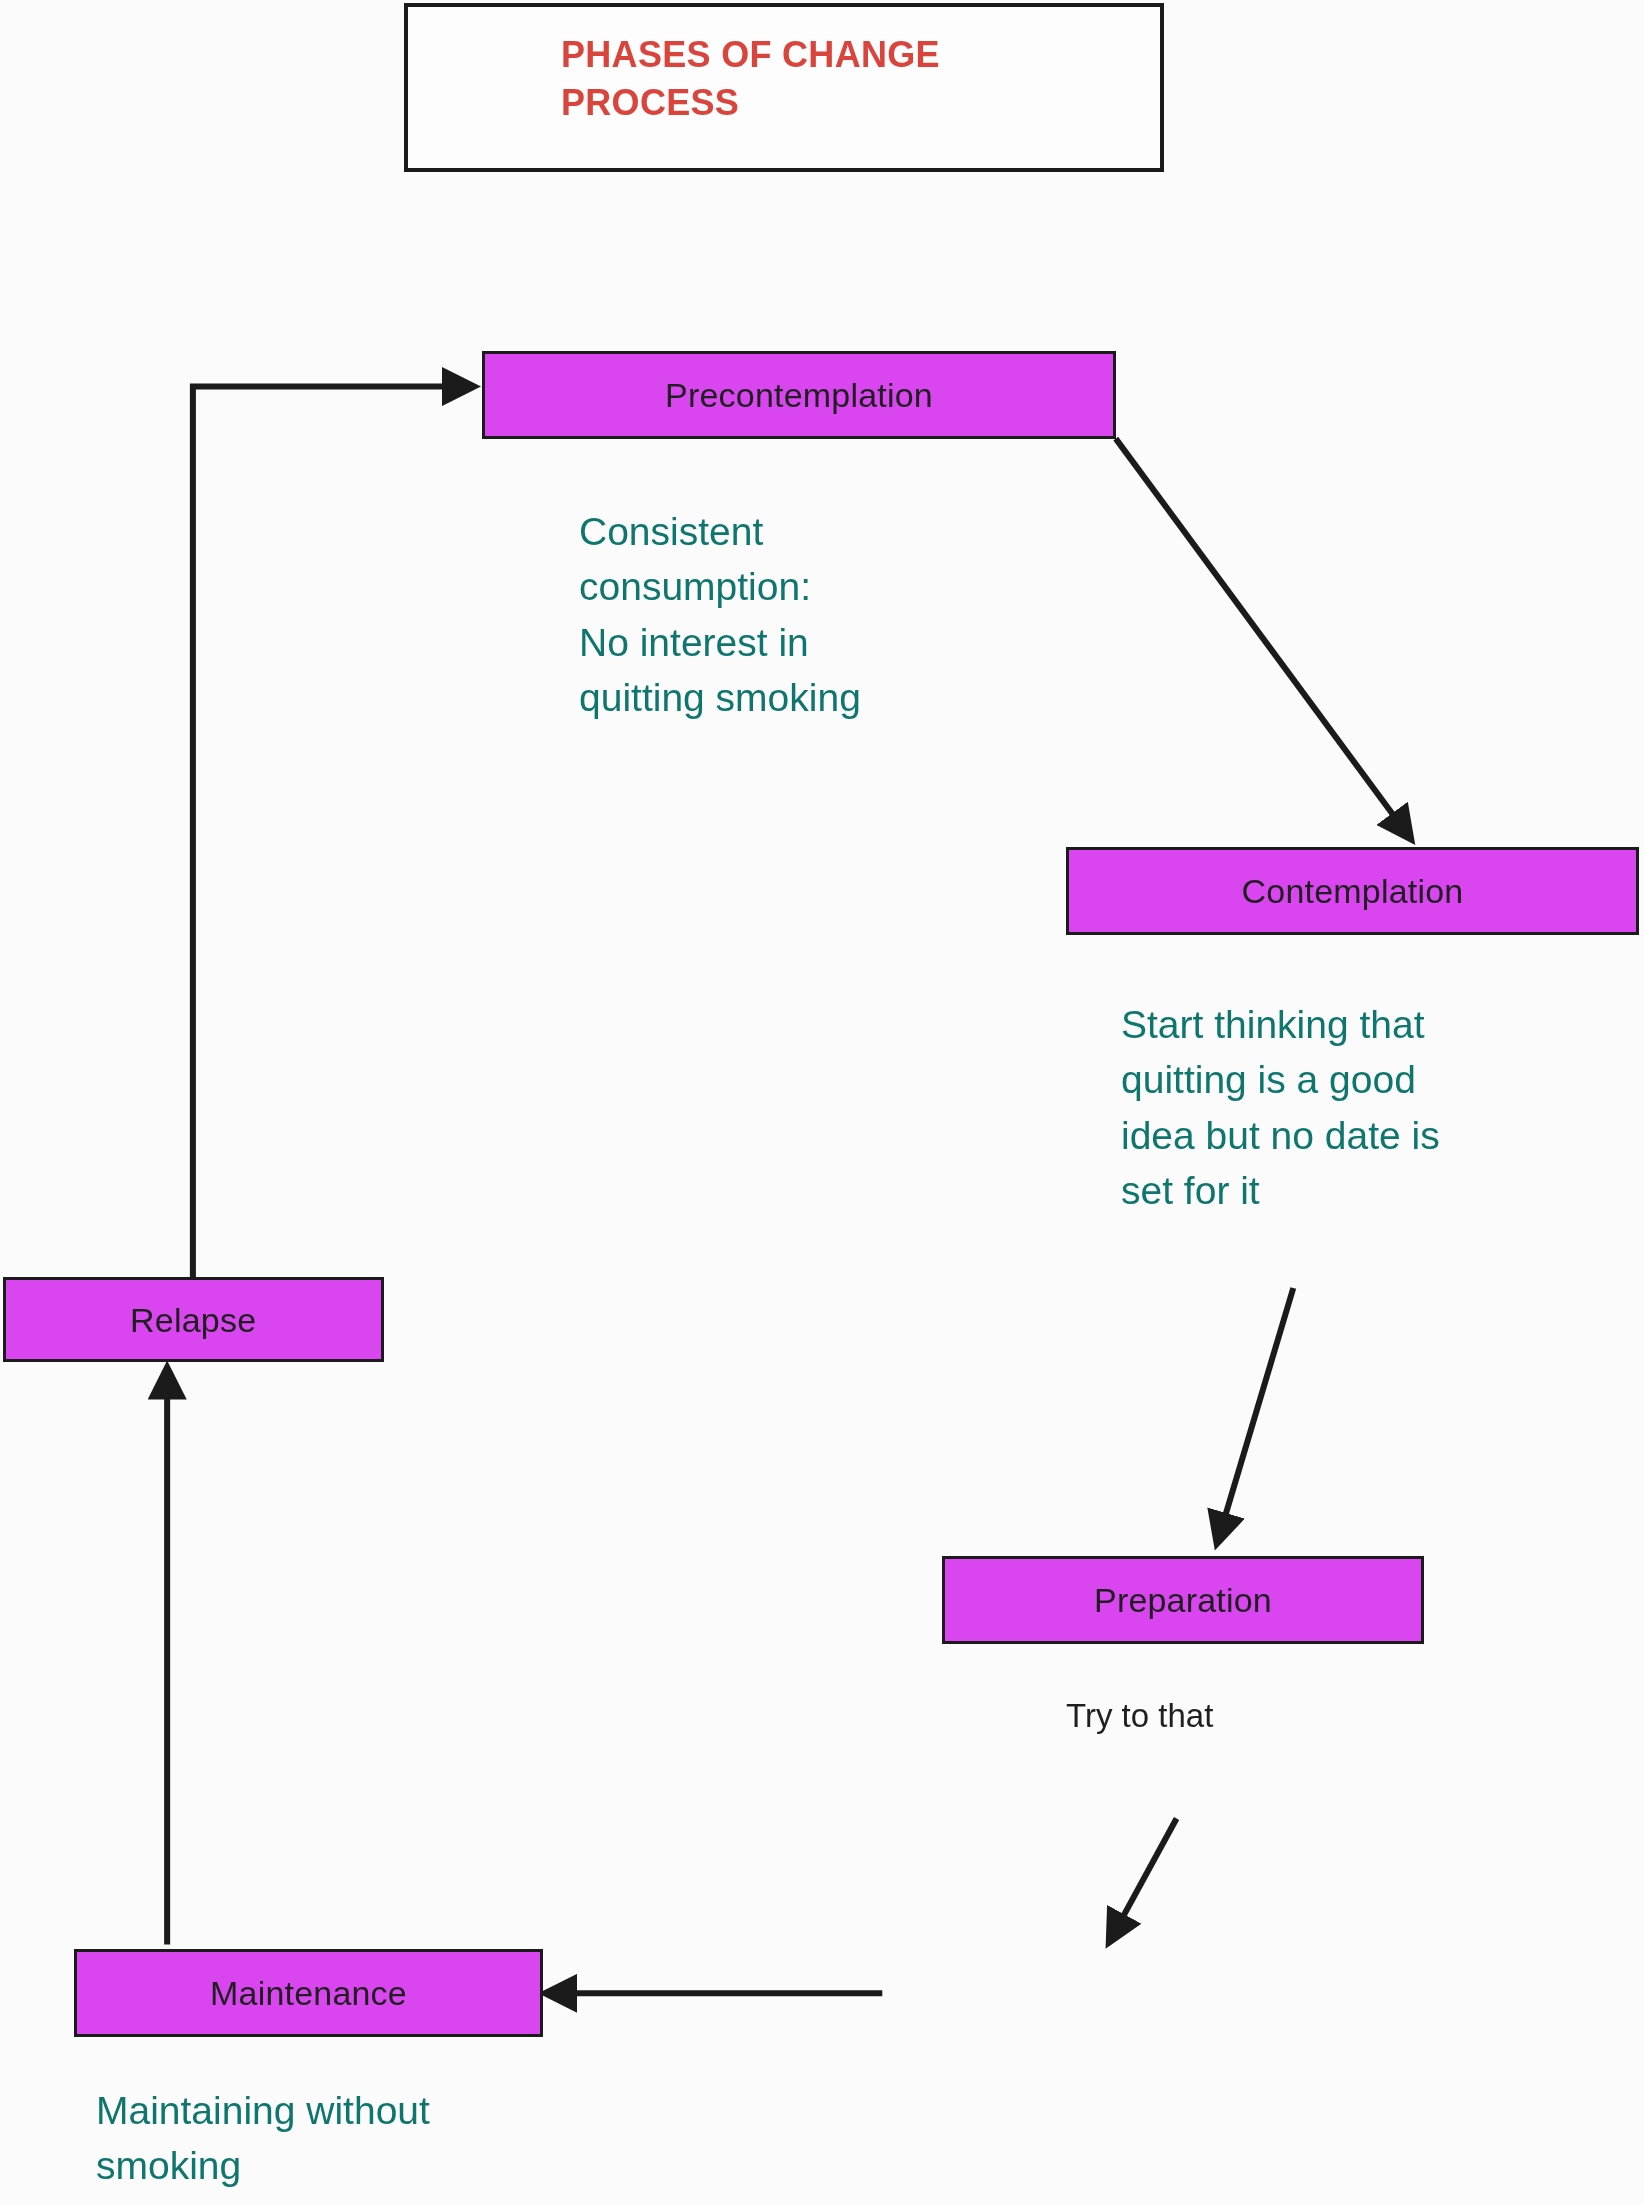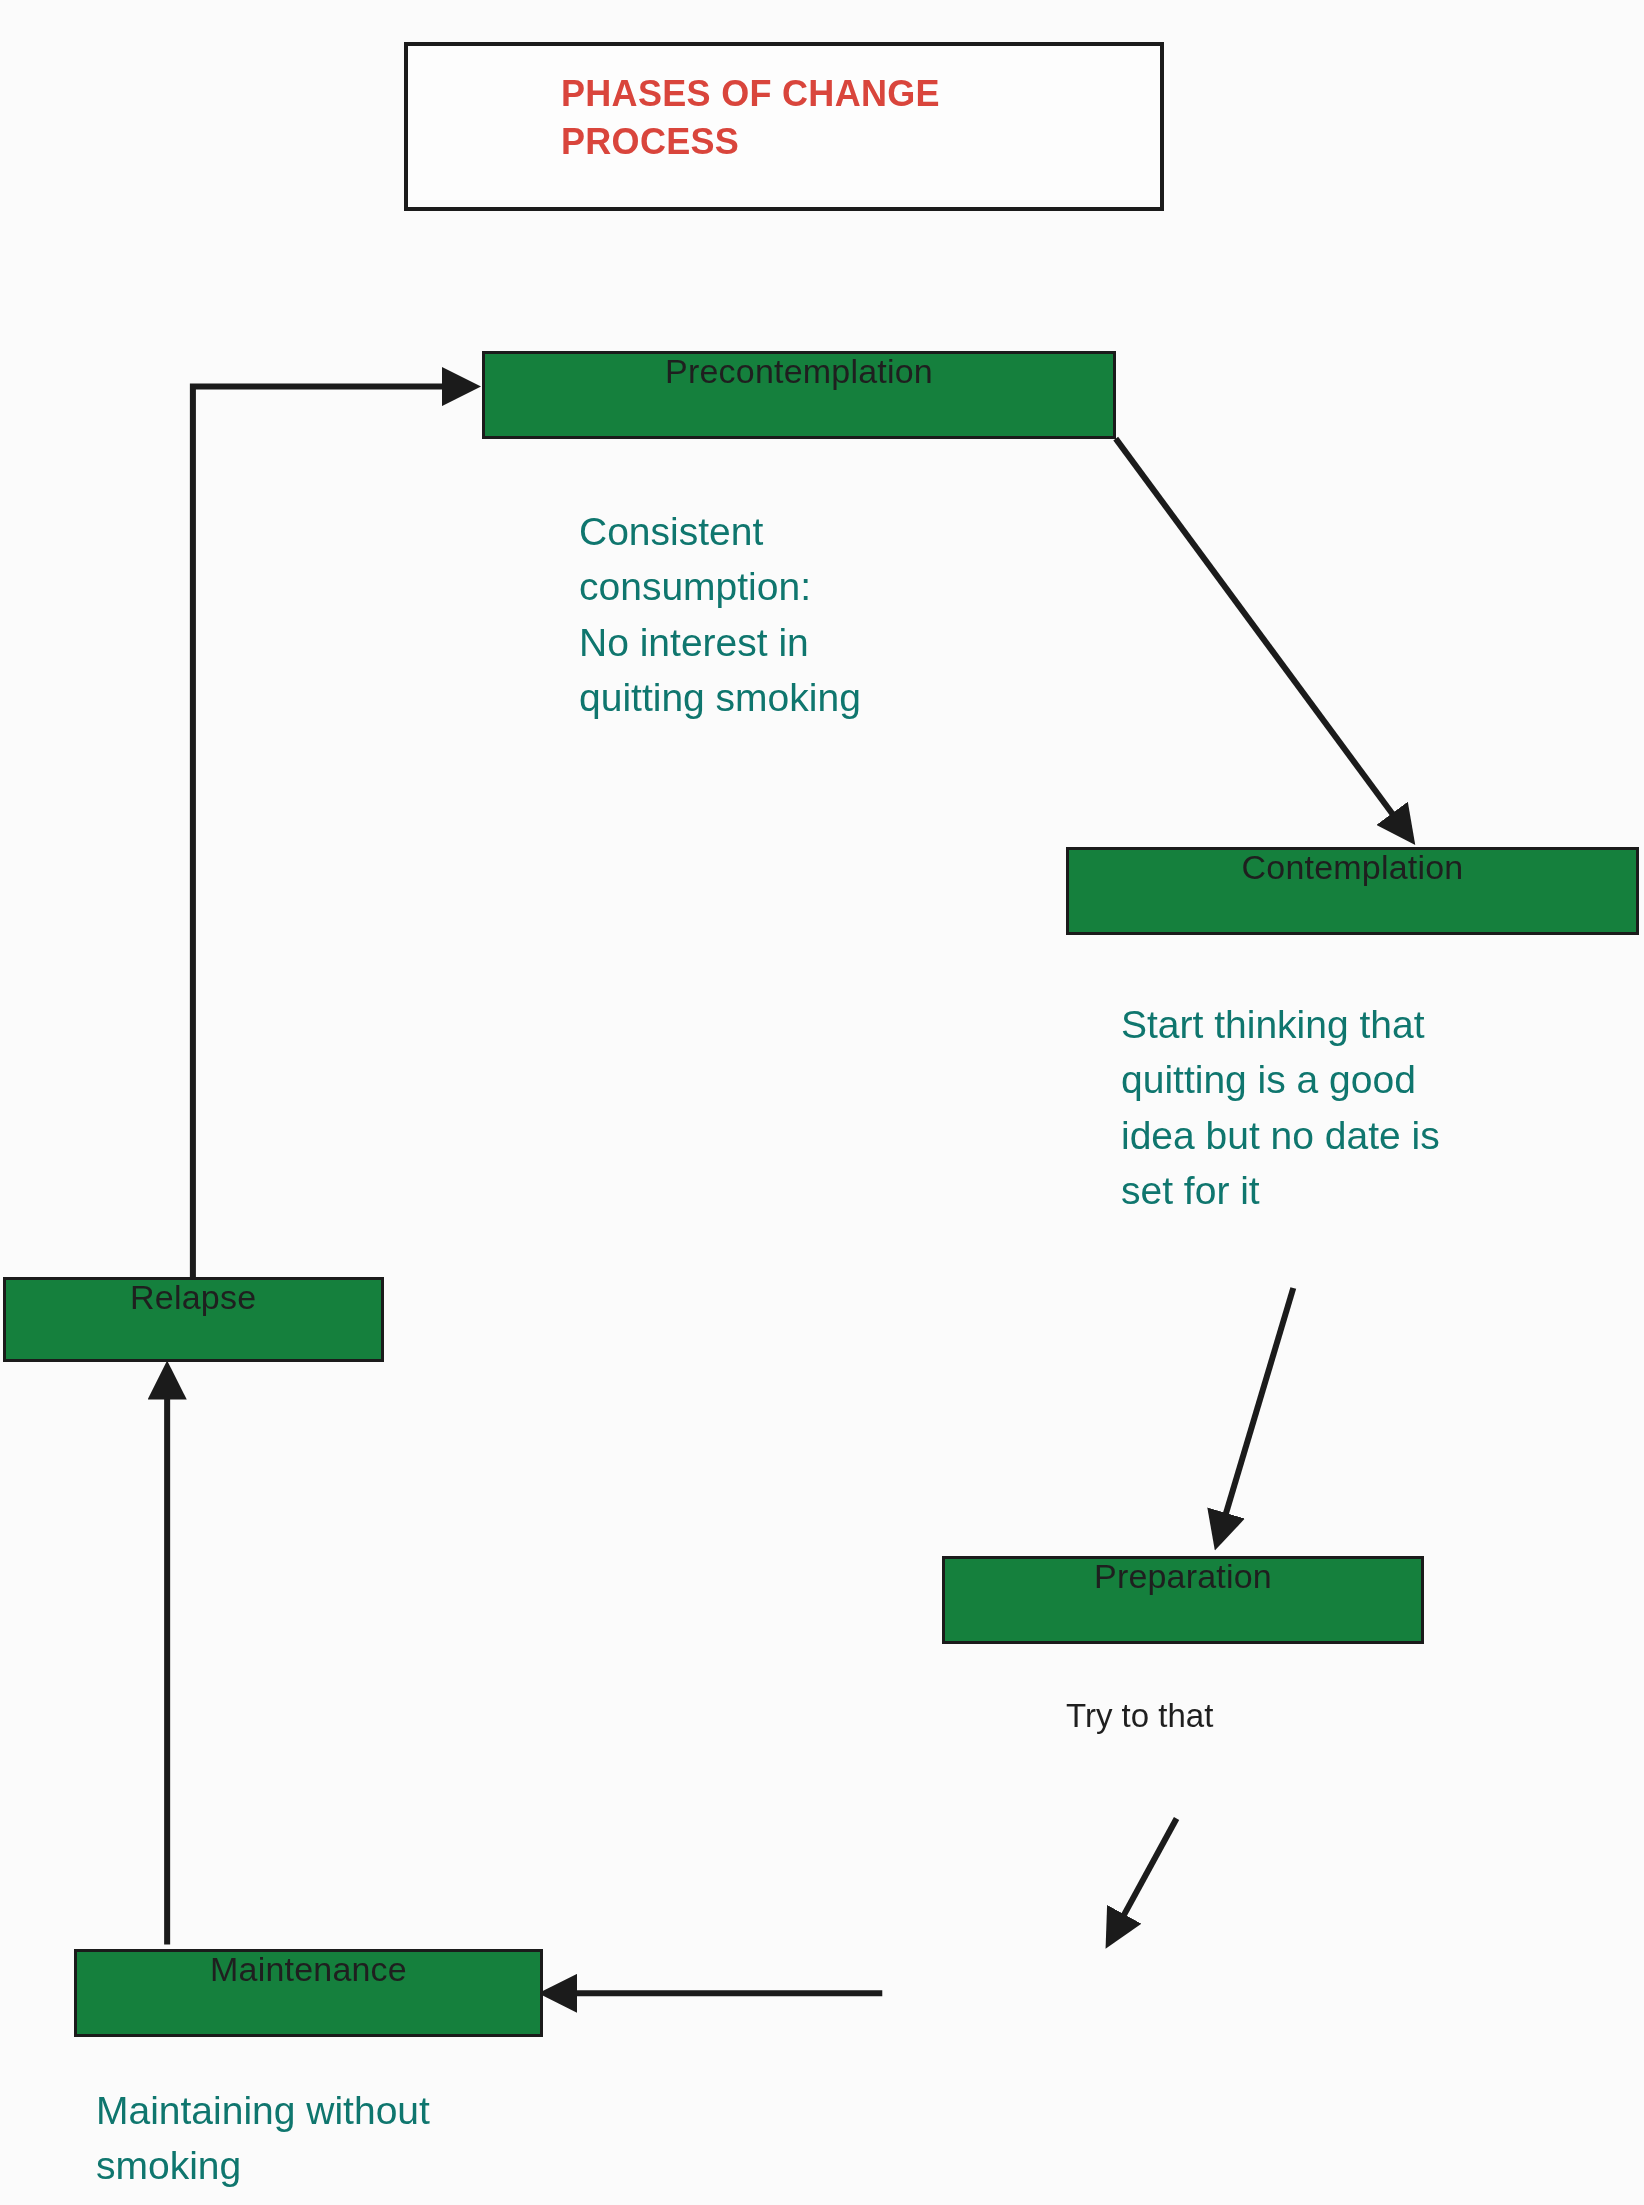"PHASES OF CHANGE" #title-box { margin-top: 39px -> none }
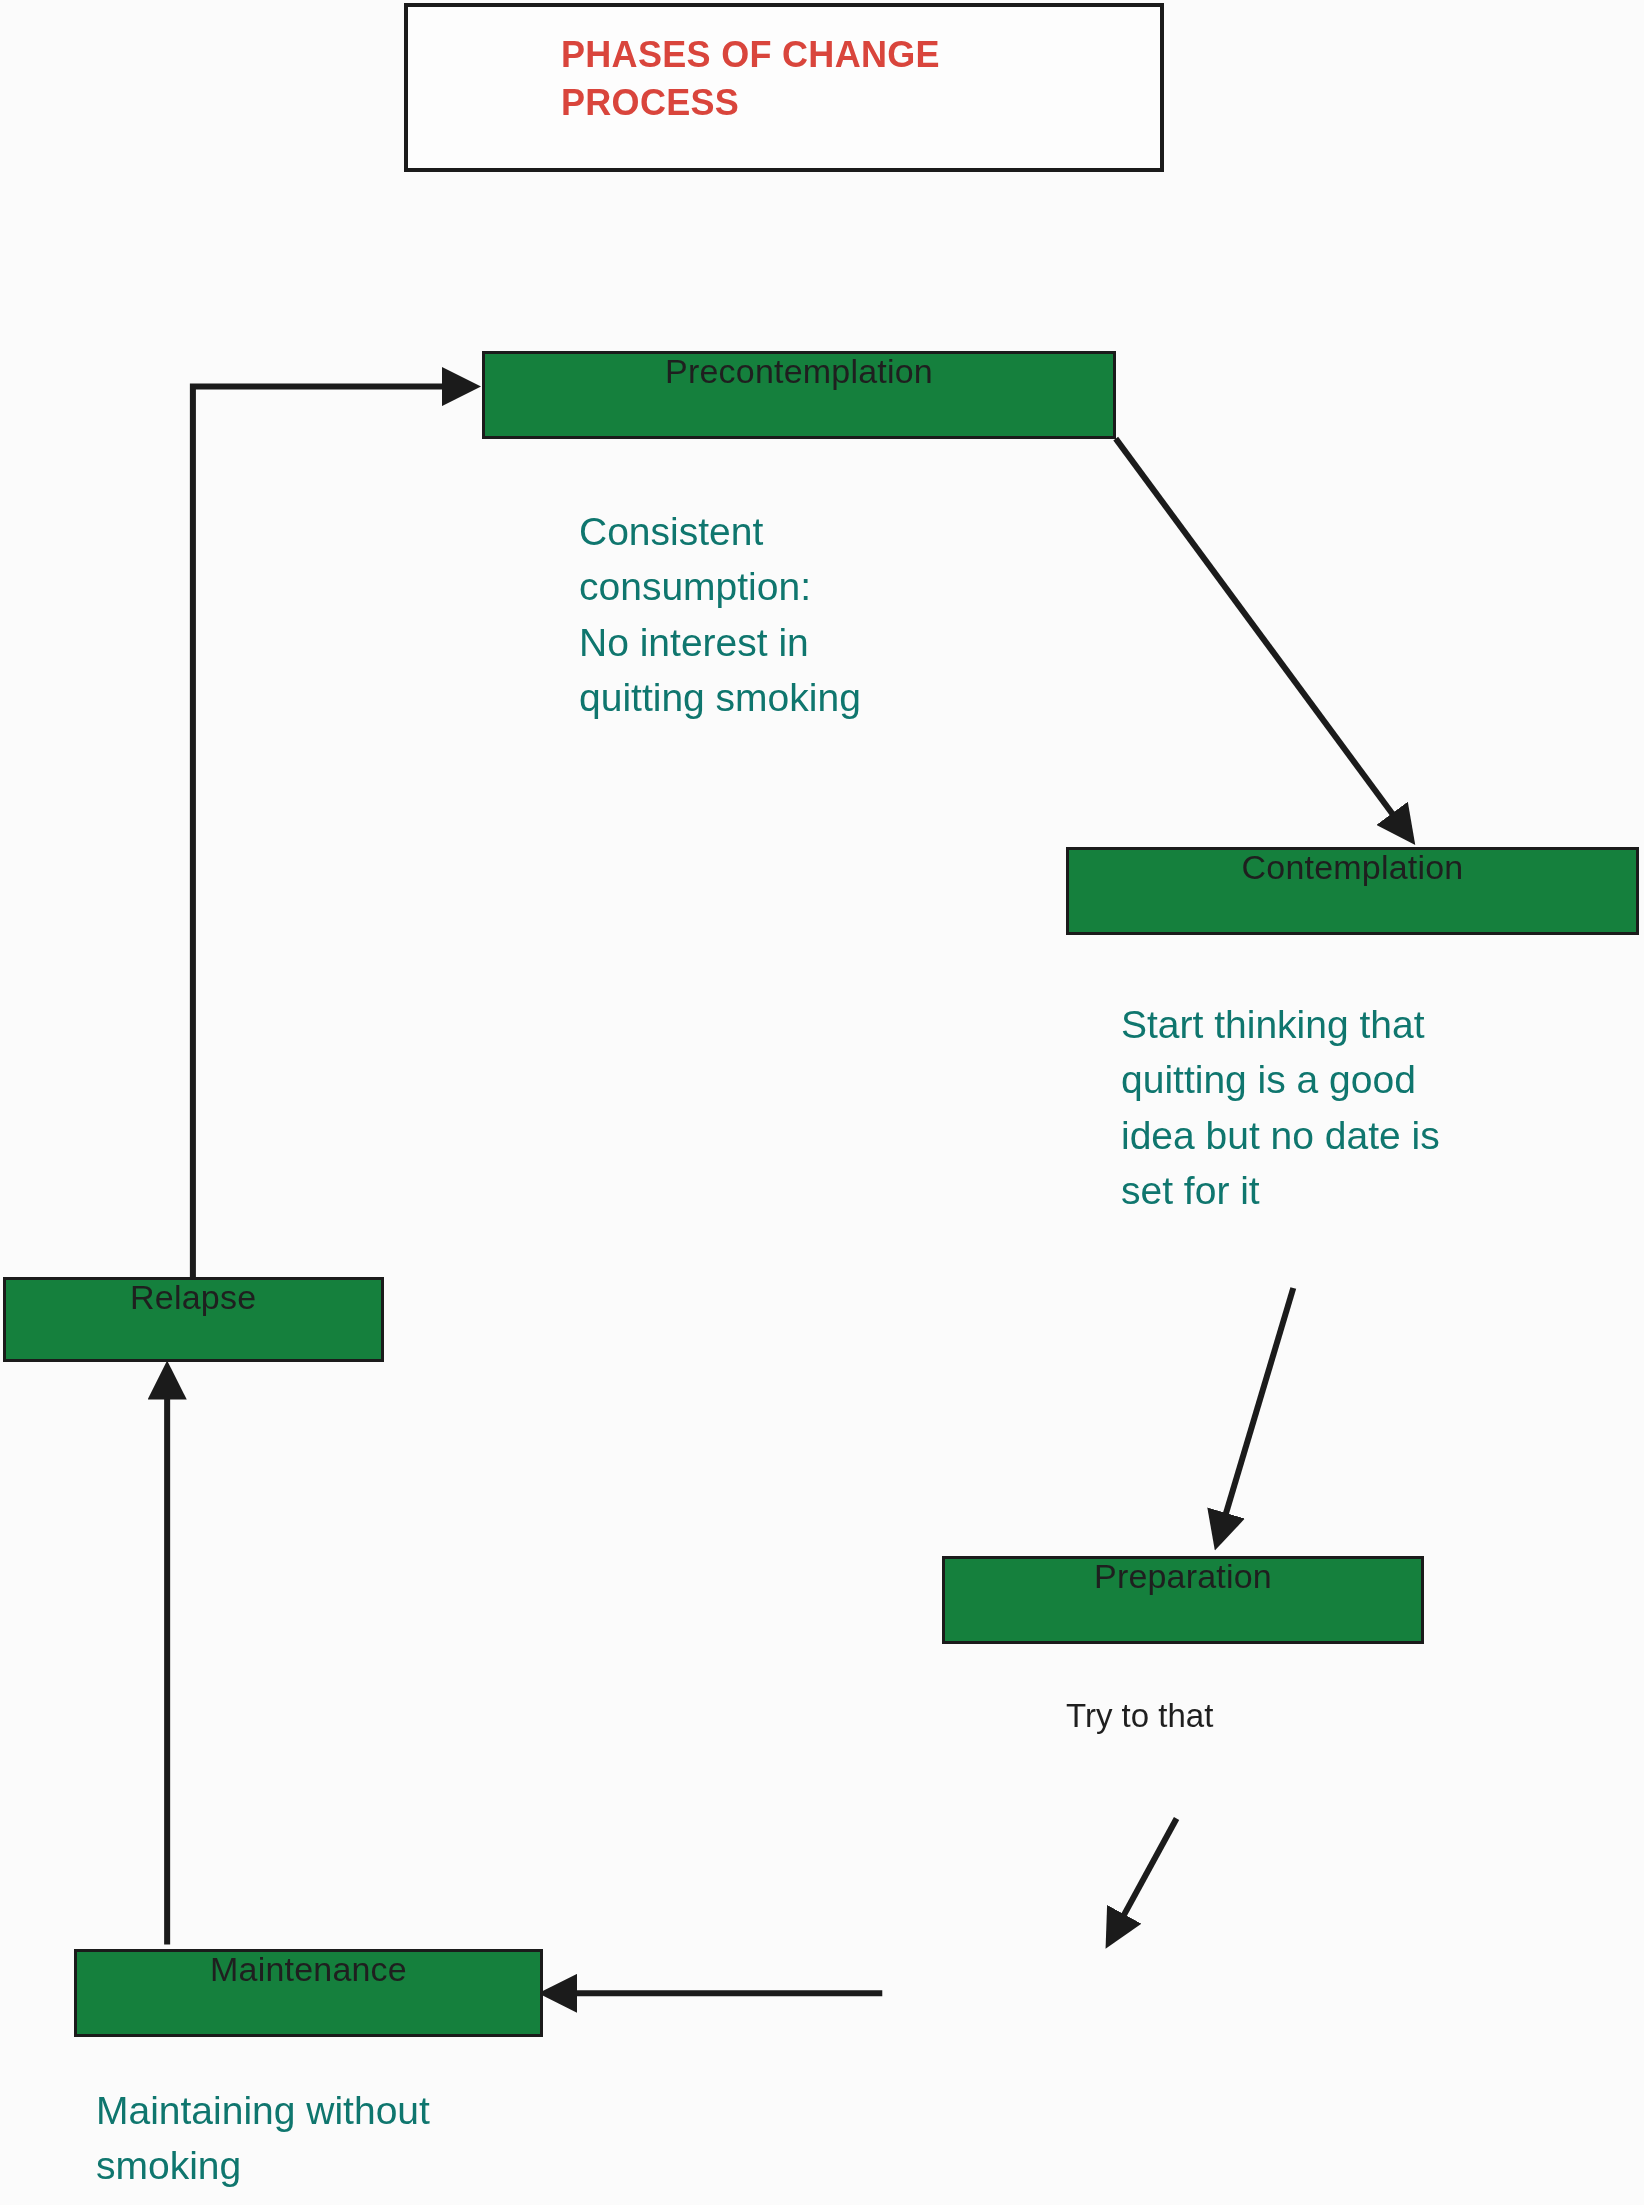"Precontemplation" .node { align-items: none -> center; background: #15803d -> #d946ef }
